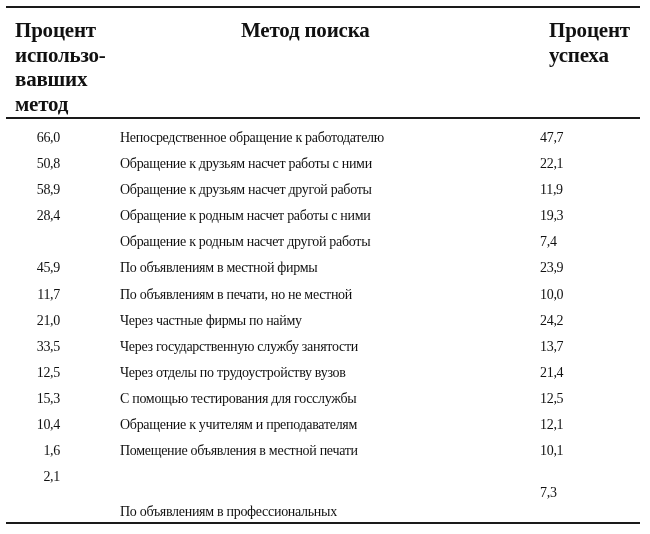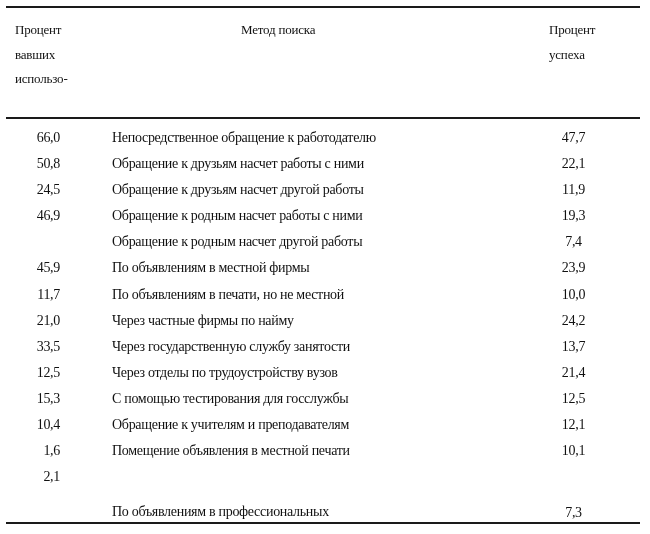"Процент" .hdr { font-size: 13px -> 21px; font-weight: normal -> bold }
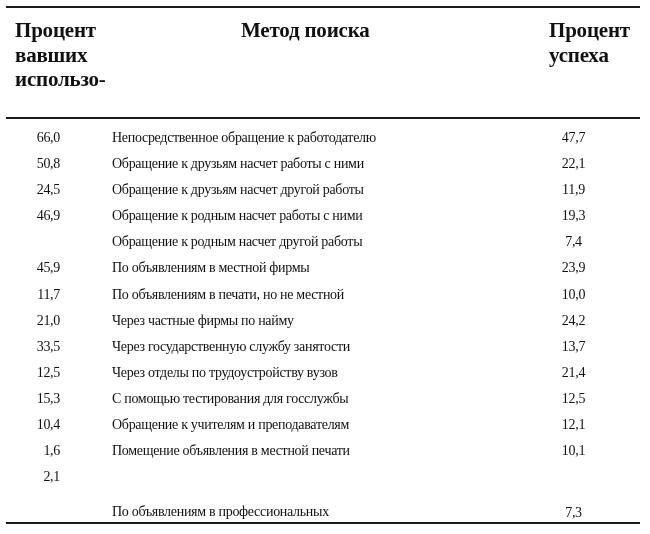"вавших" div { order: before "использо-" -> after "использо-" }
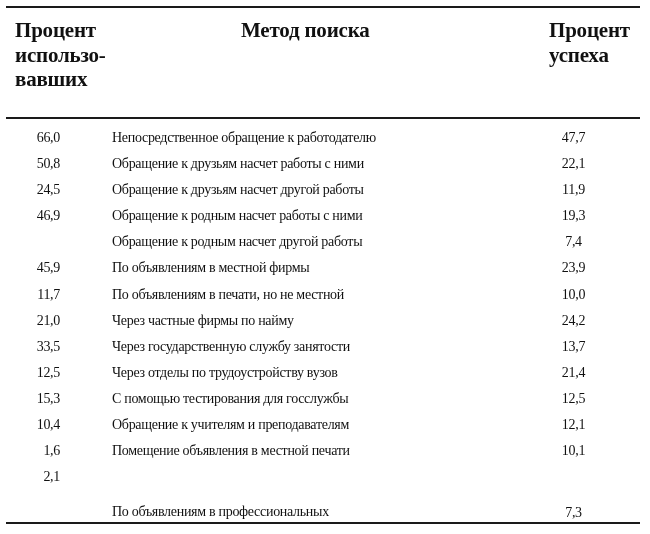"метод" div { html: none -> <div>метод</div> }
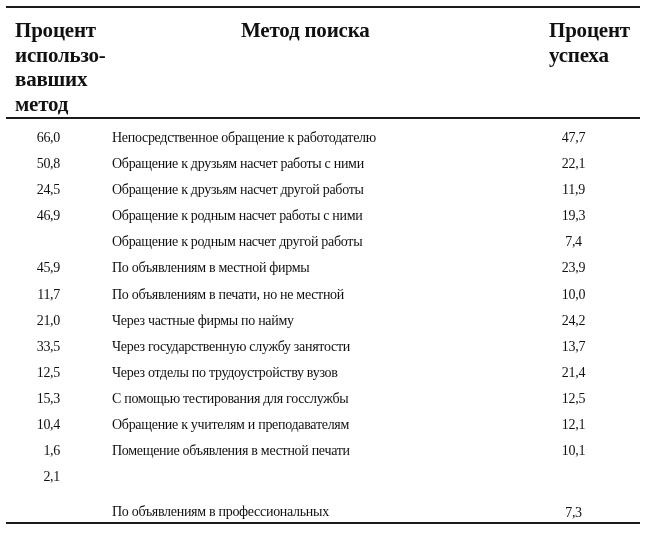"Непосредственное обращение к" .row .m { left: 112px -> 120px }
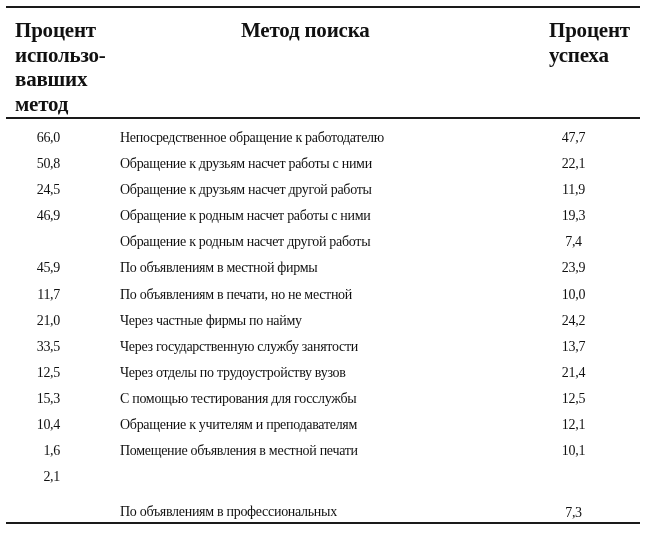"47,7" .row .s { text-align: center -> left }
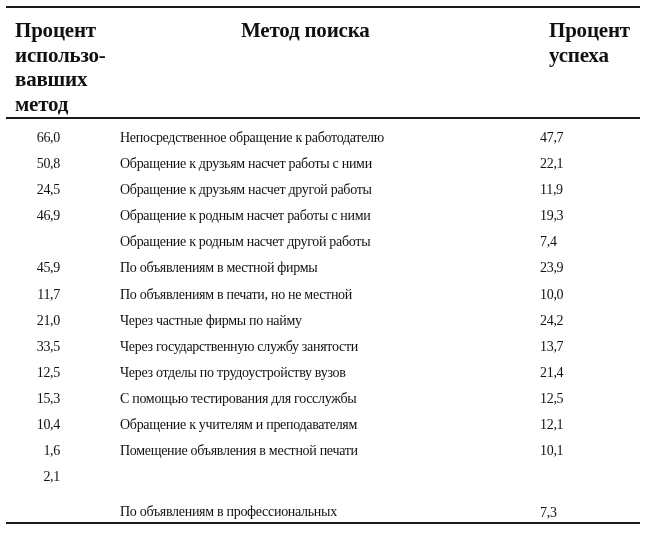"24,5" span.u { text: 24,5 -> 58,9 }
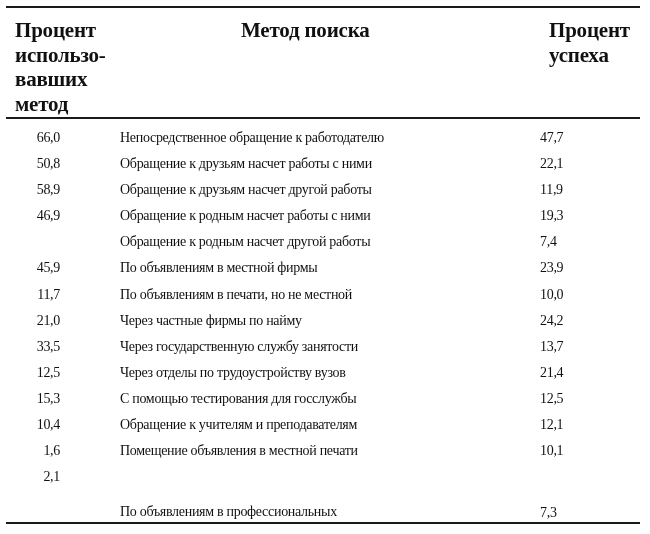"46,9" span.u { text: 46,9 -> 28,4 }
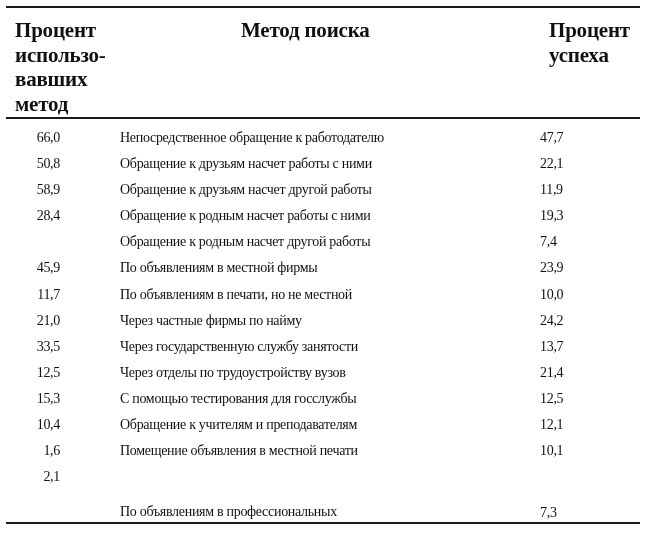"7,3" .row.tall .s { top: 36px -> 16px }
